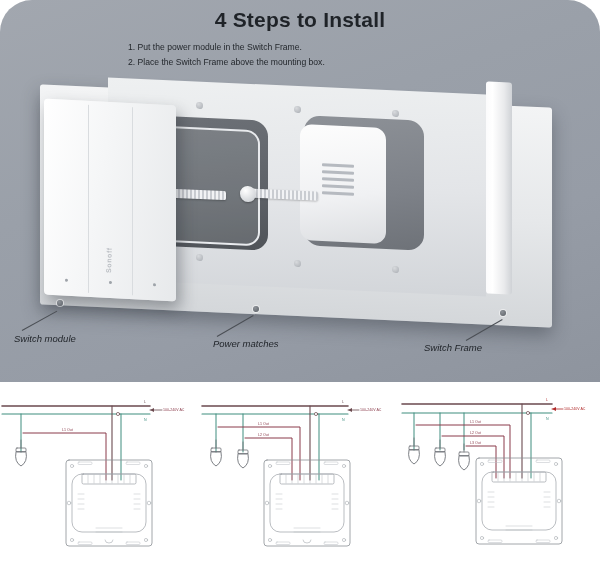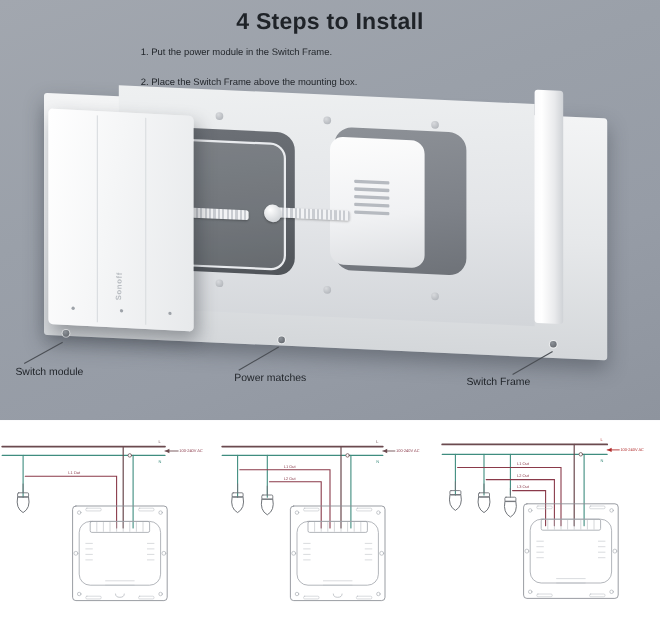"4 Steps to Install" #page { border-radius: none -> 32px }
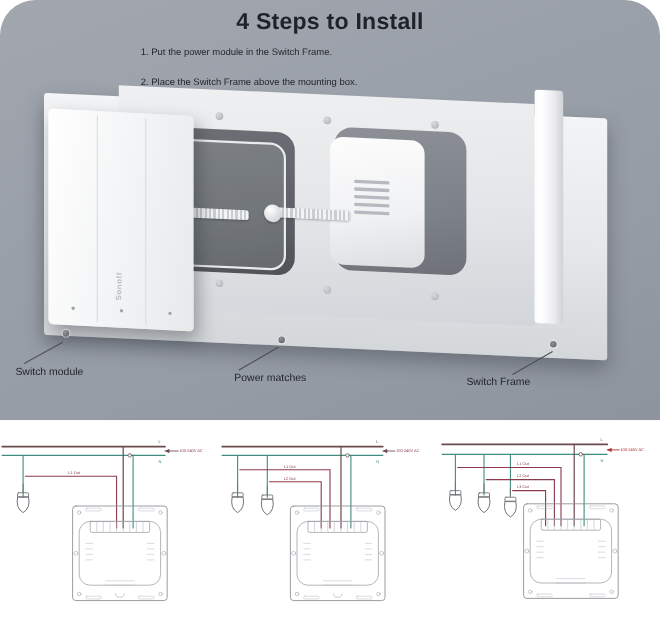"1. Put the power module" .steps-col { gap: 16px -> 4px }
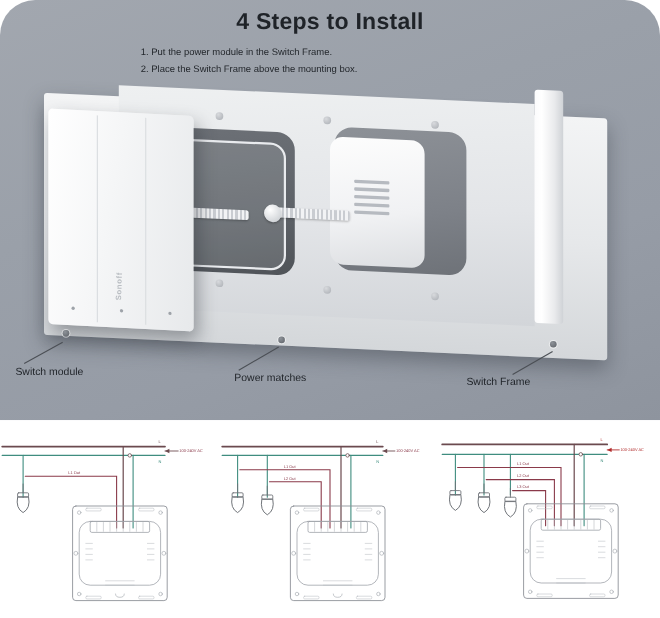"Switch module" .callout { font-style: none -> italic }
